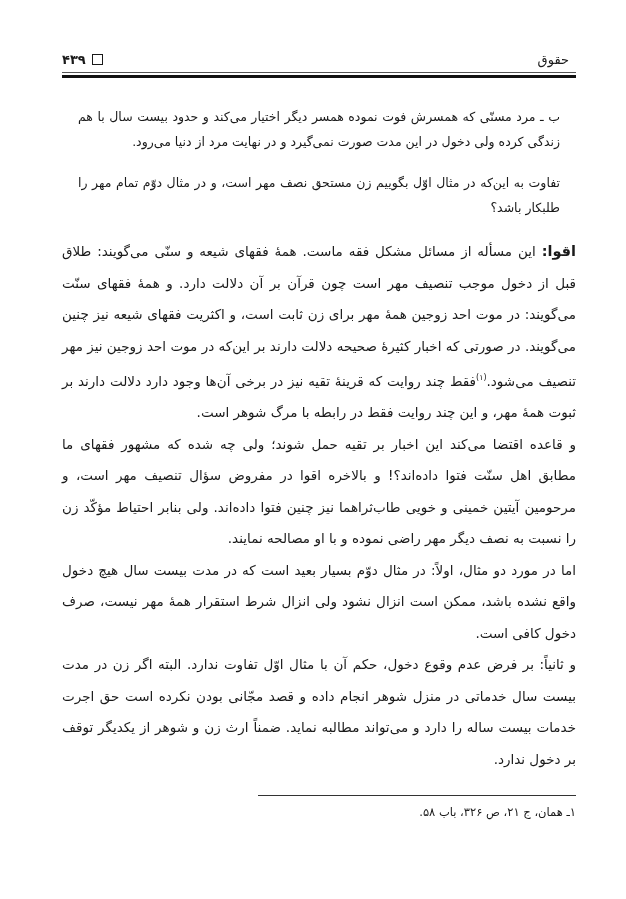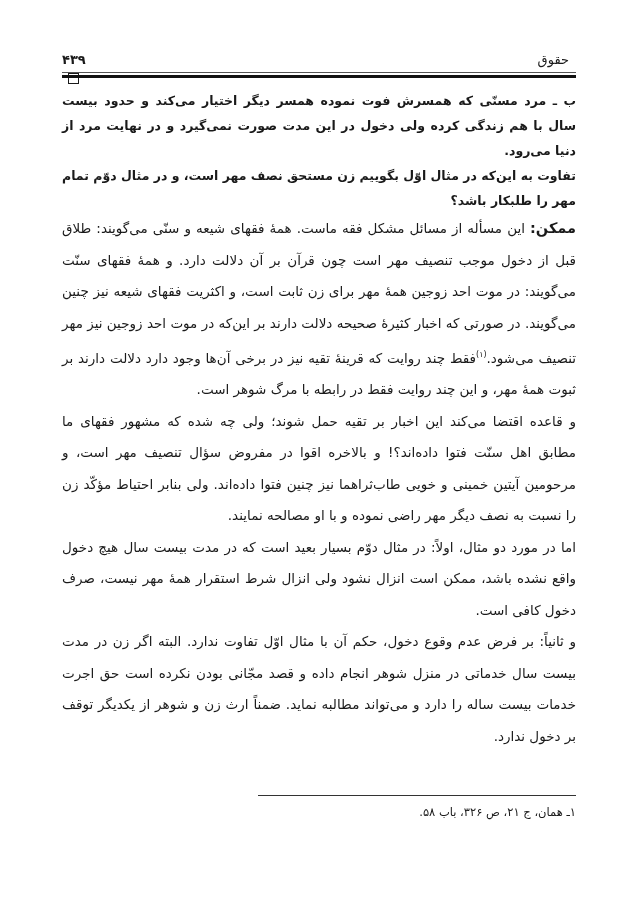"۴۳۹" .page-num { flex-direction: column -> none }
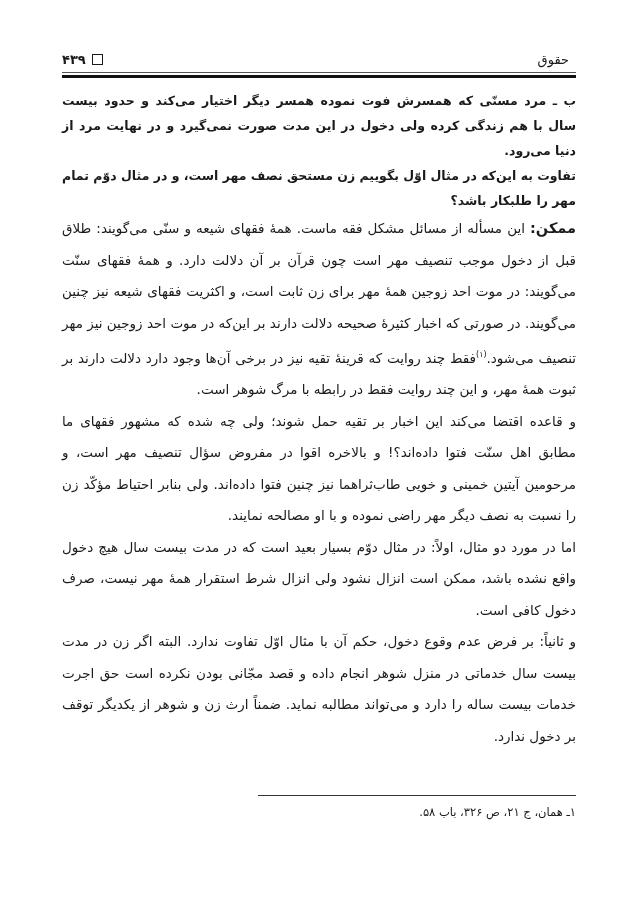"ب ـ مرد مسنّی که" .q { font-weight: bold -> normal; margin: 0 -> 16px }
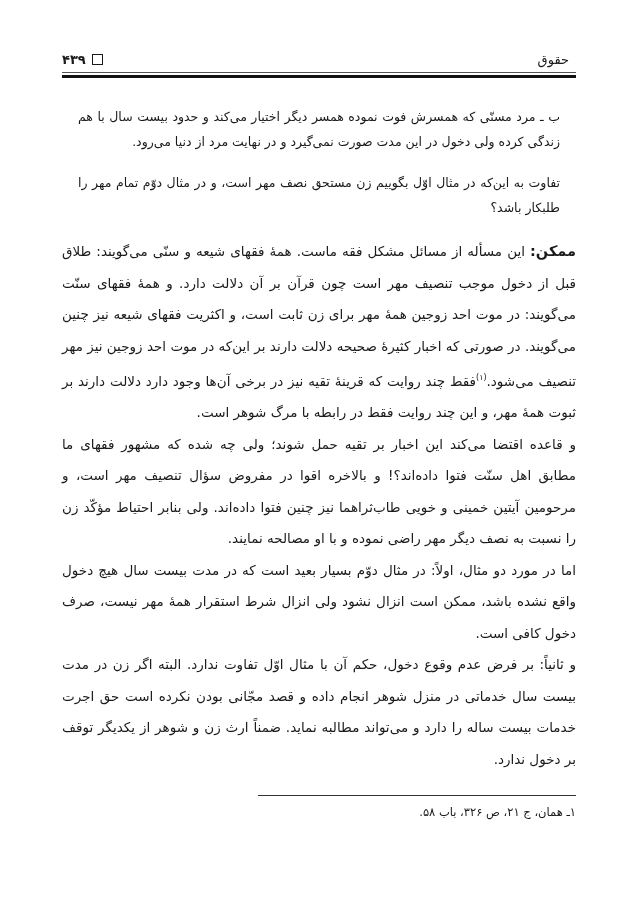"ممکن:" span.ans-label { text: ممکن -> اقوا }
